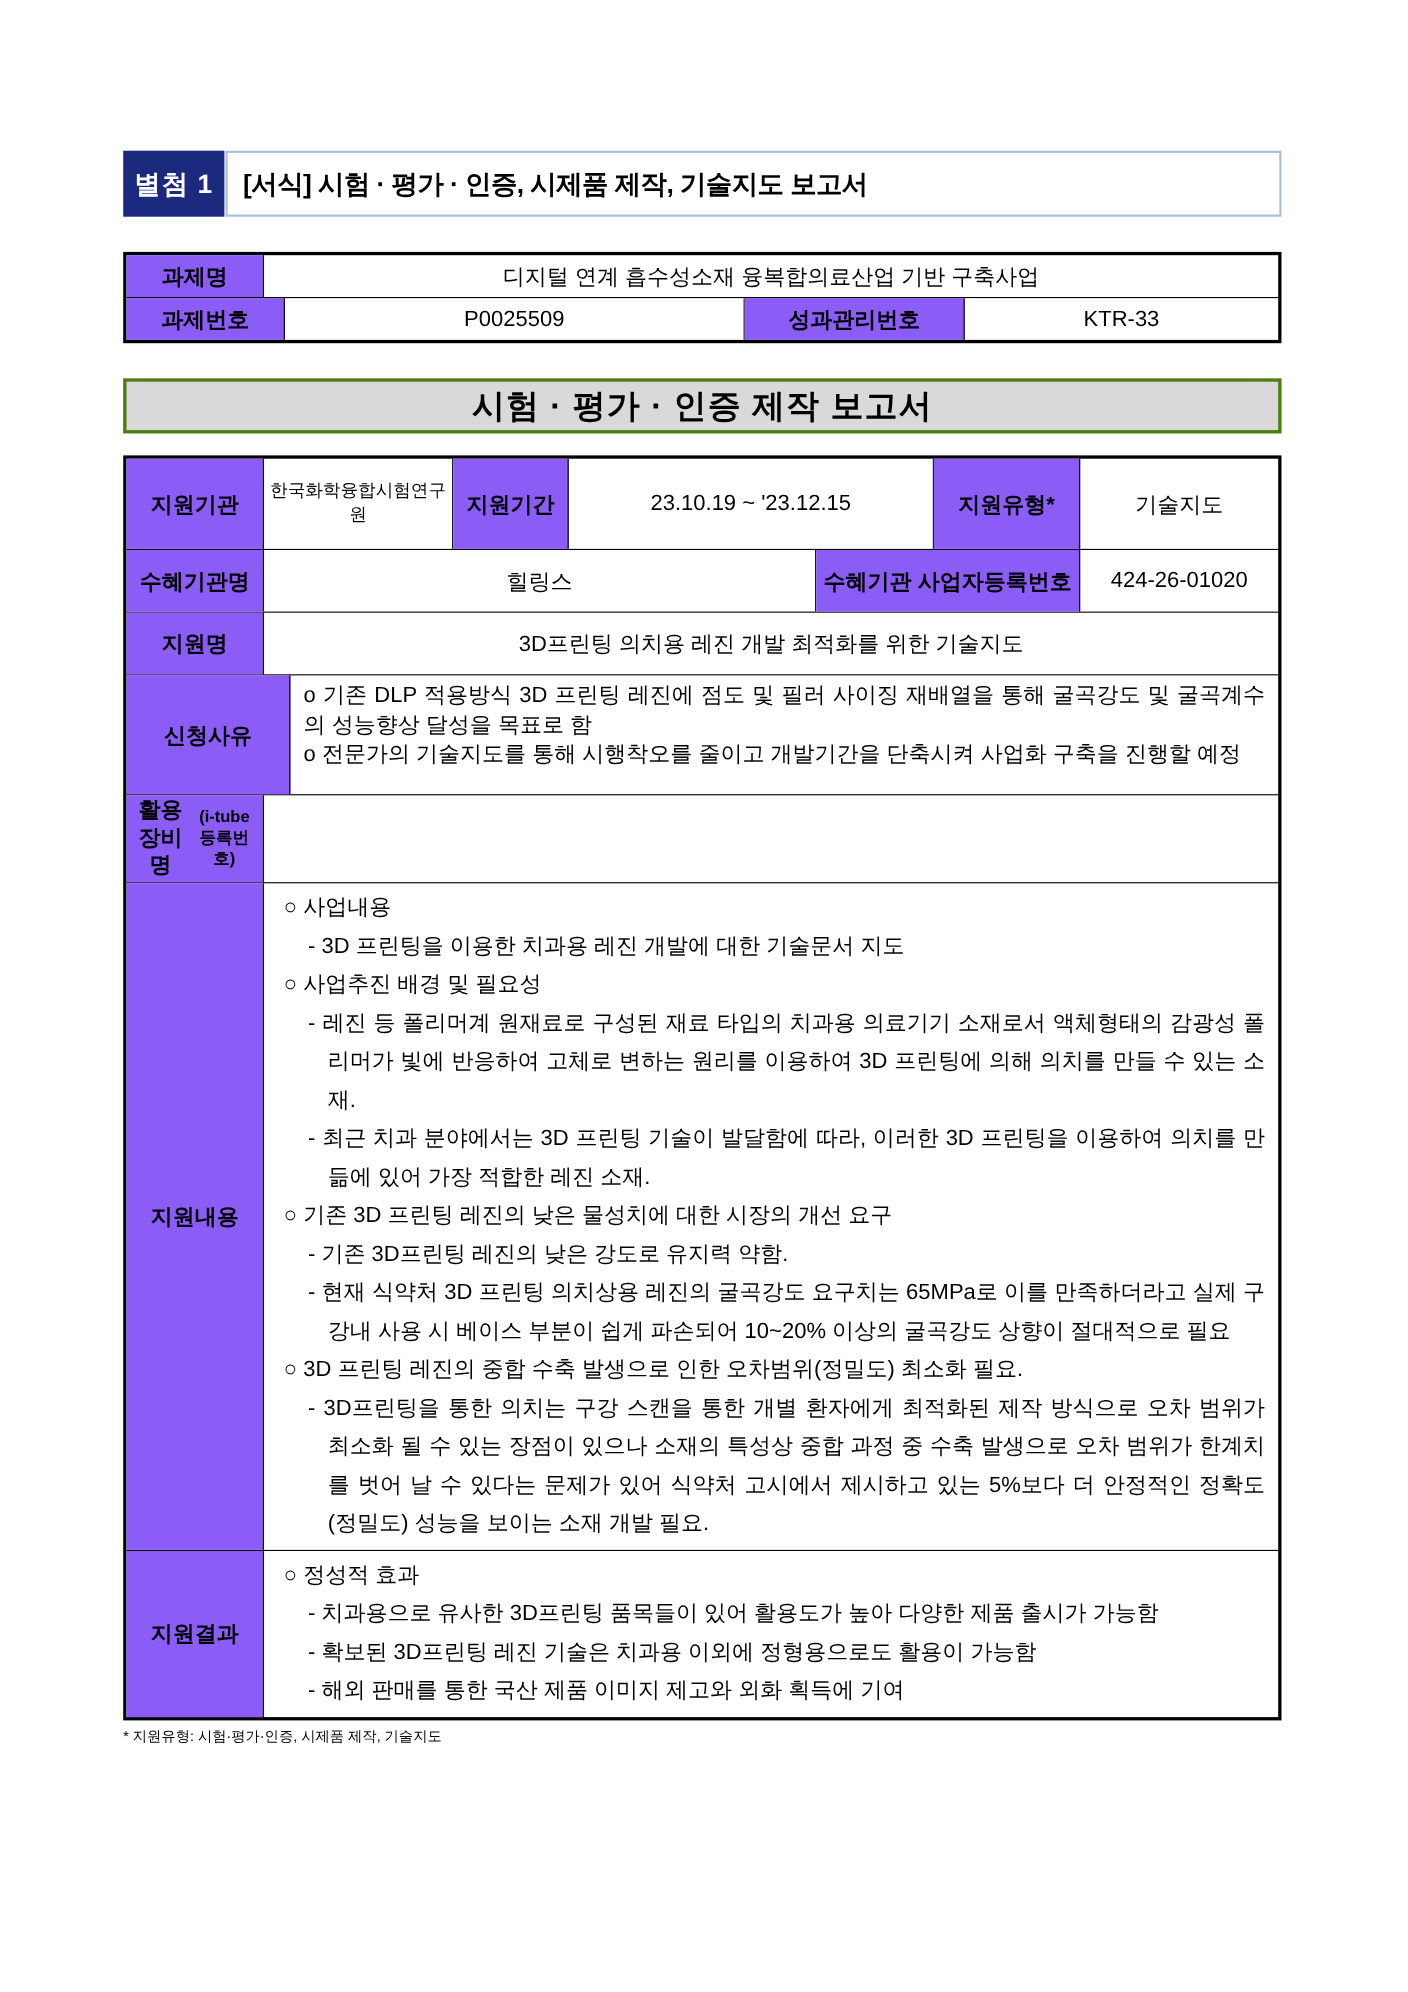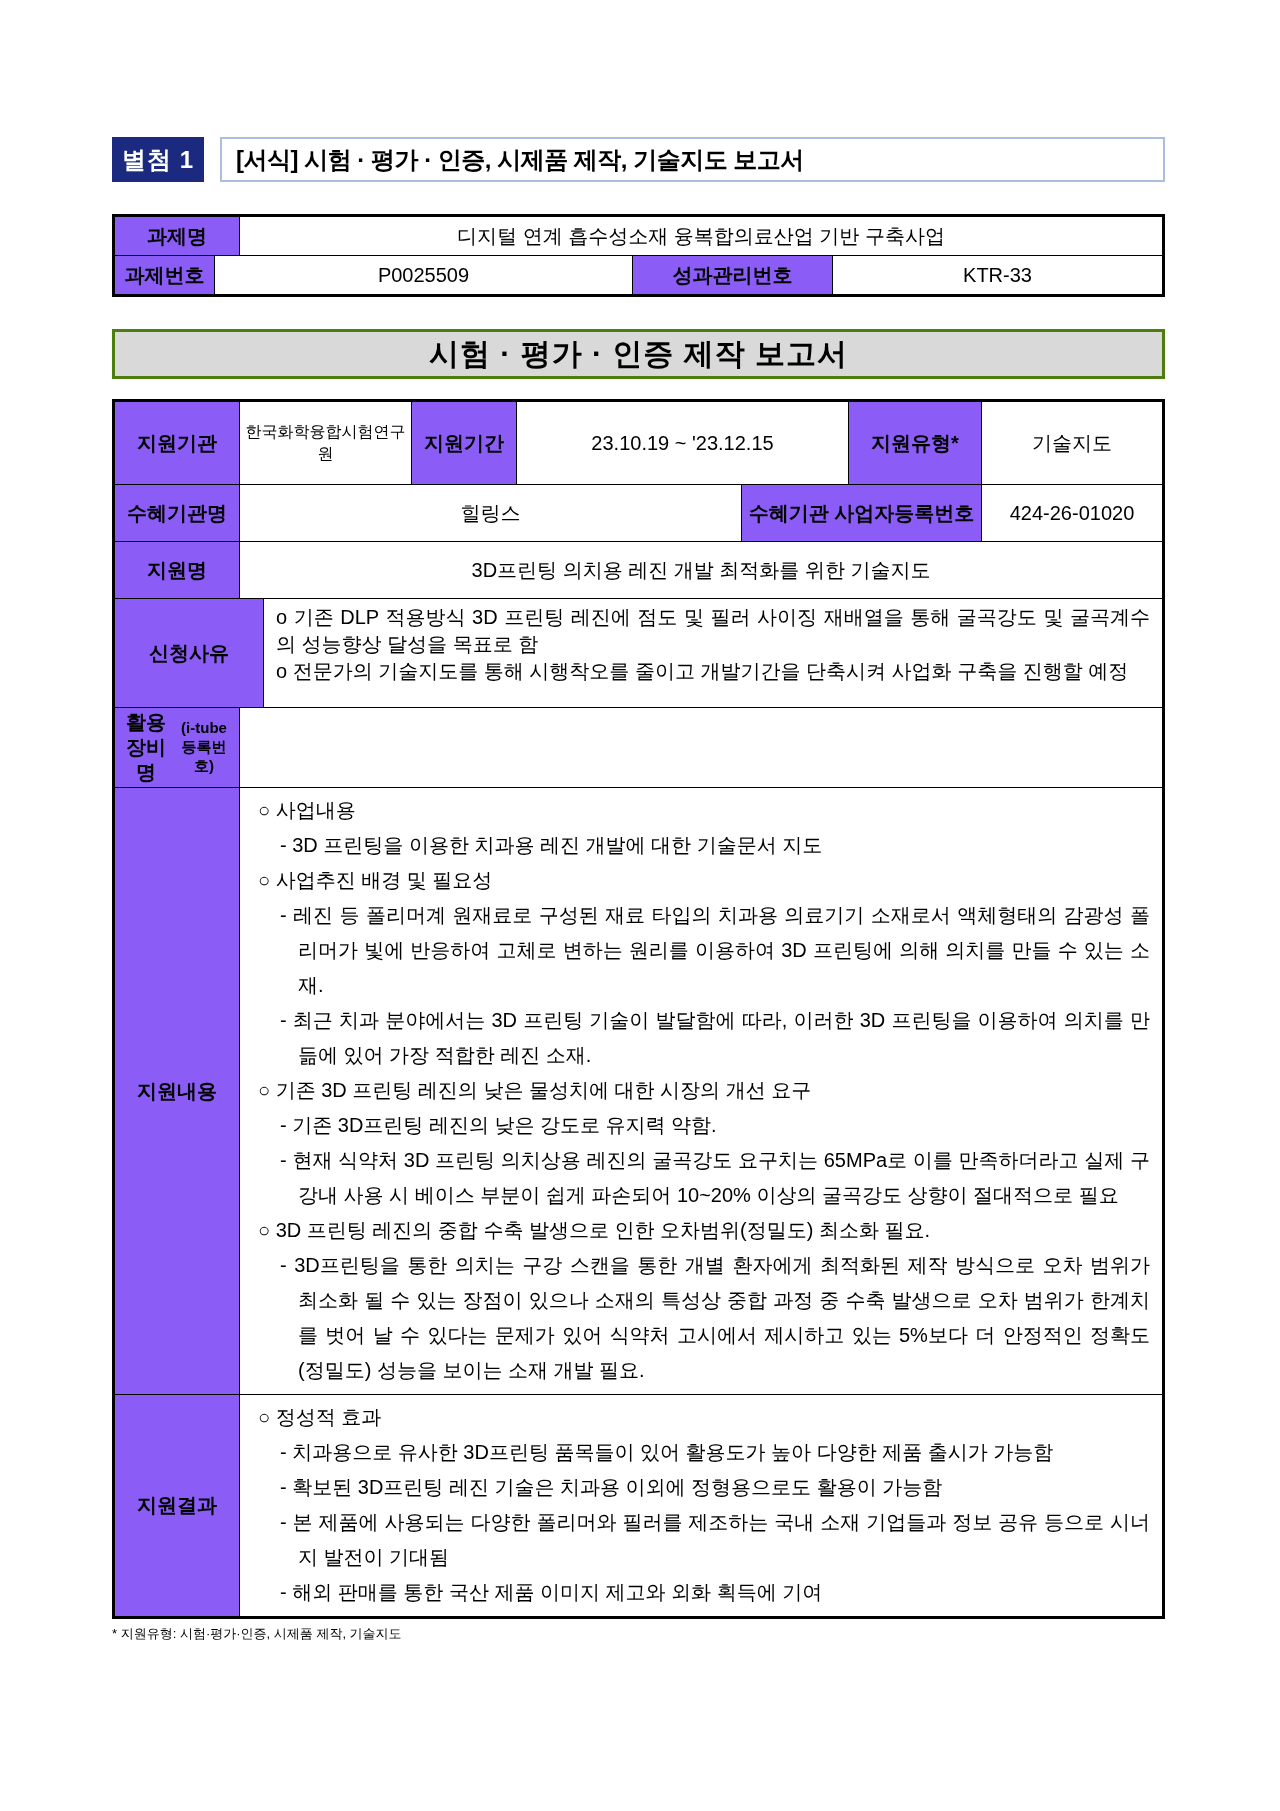"별첨 1" .hdr-row { gap: 16px -> 1px; height: 45px -> 60px }
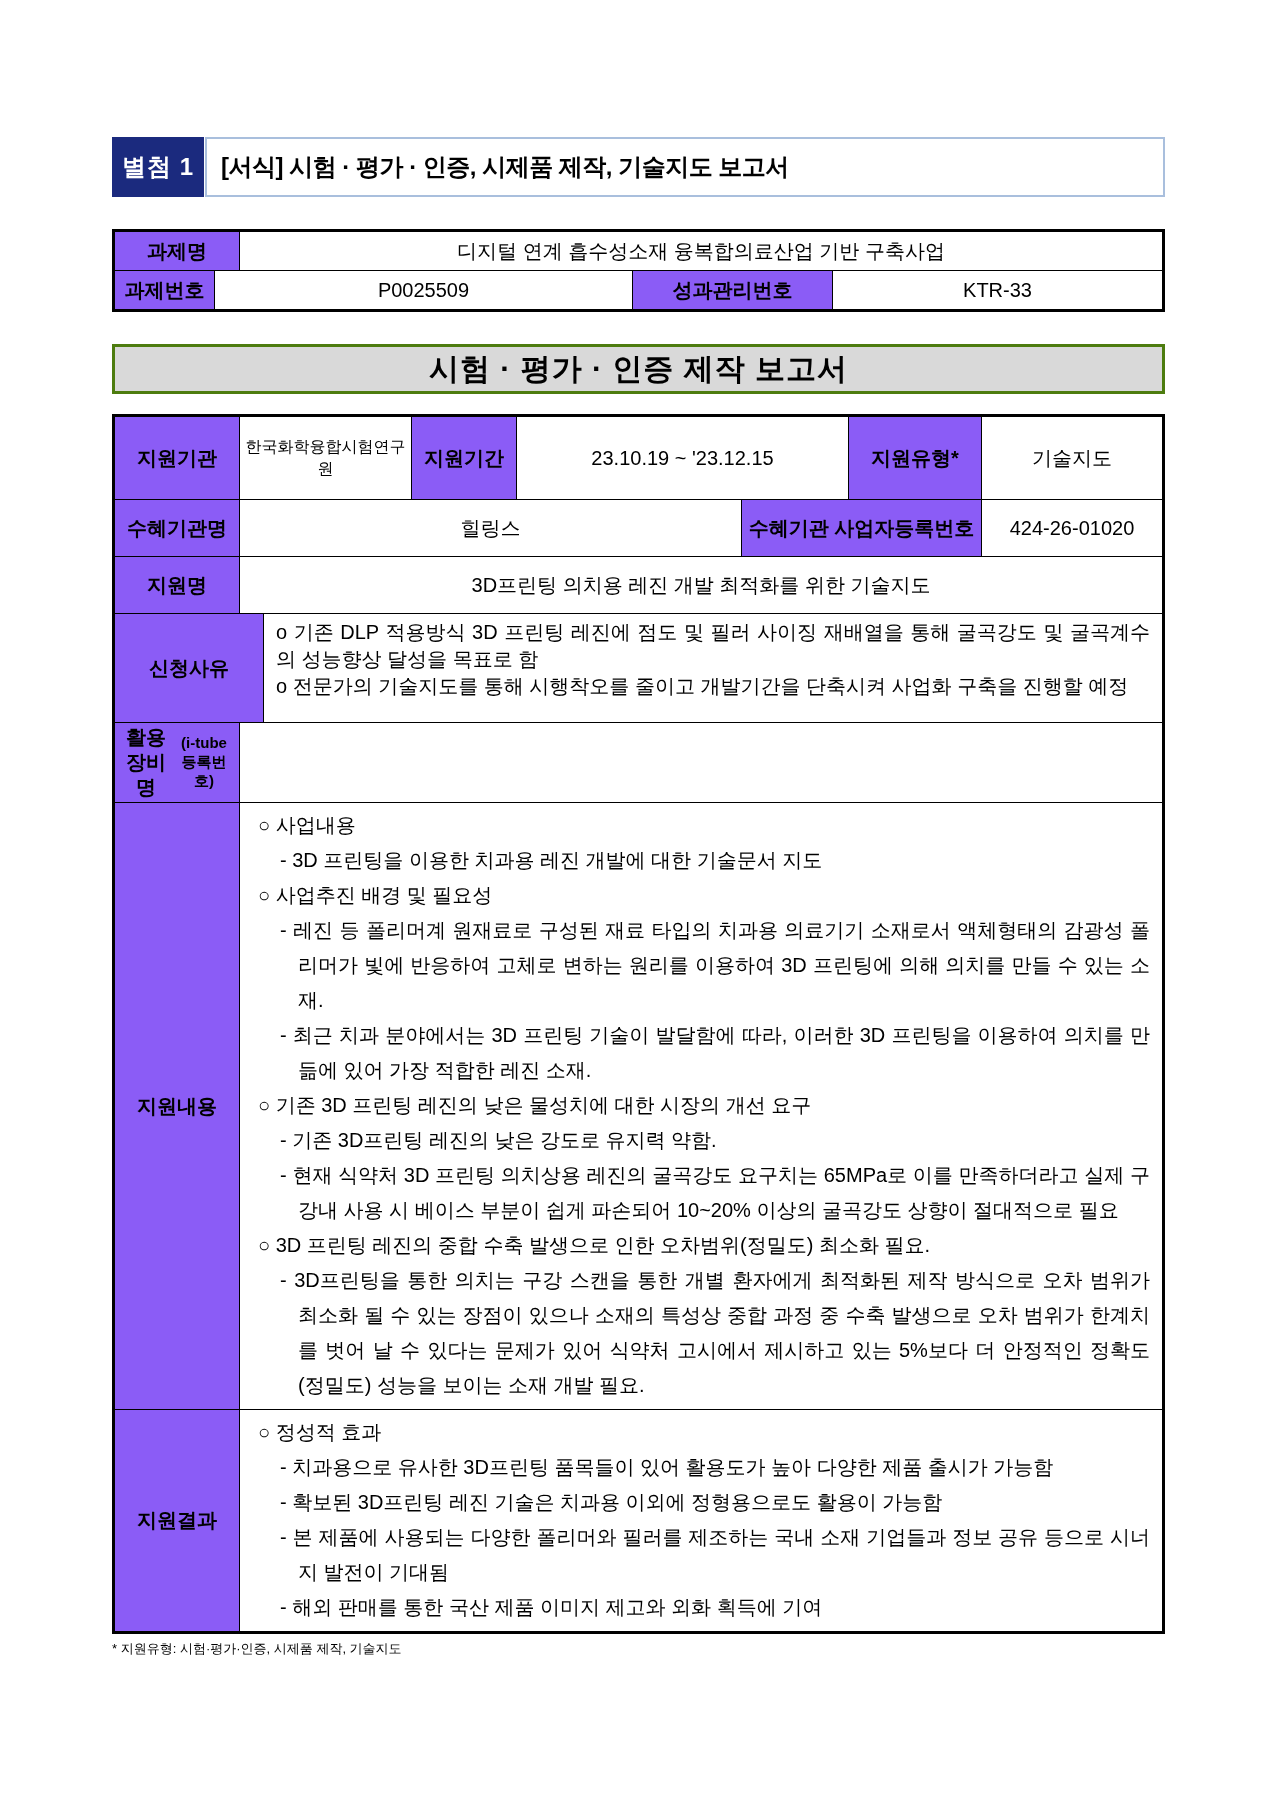"과제번호" div.c { width: 100px -> 144px }
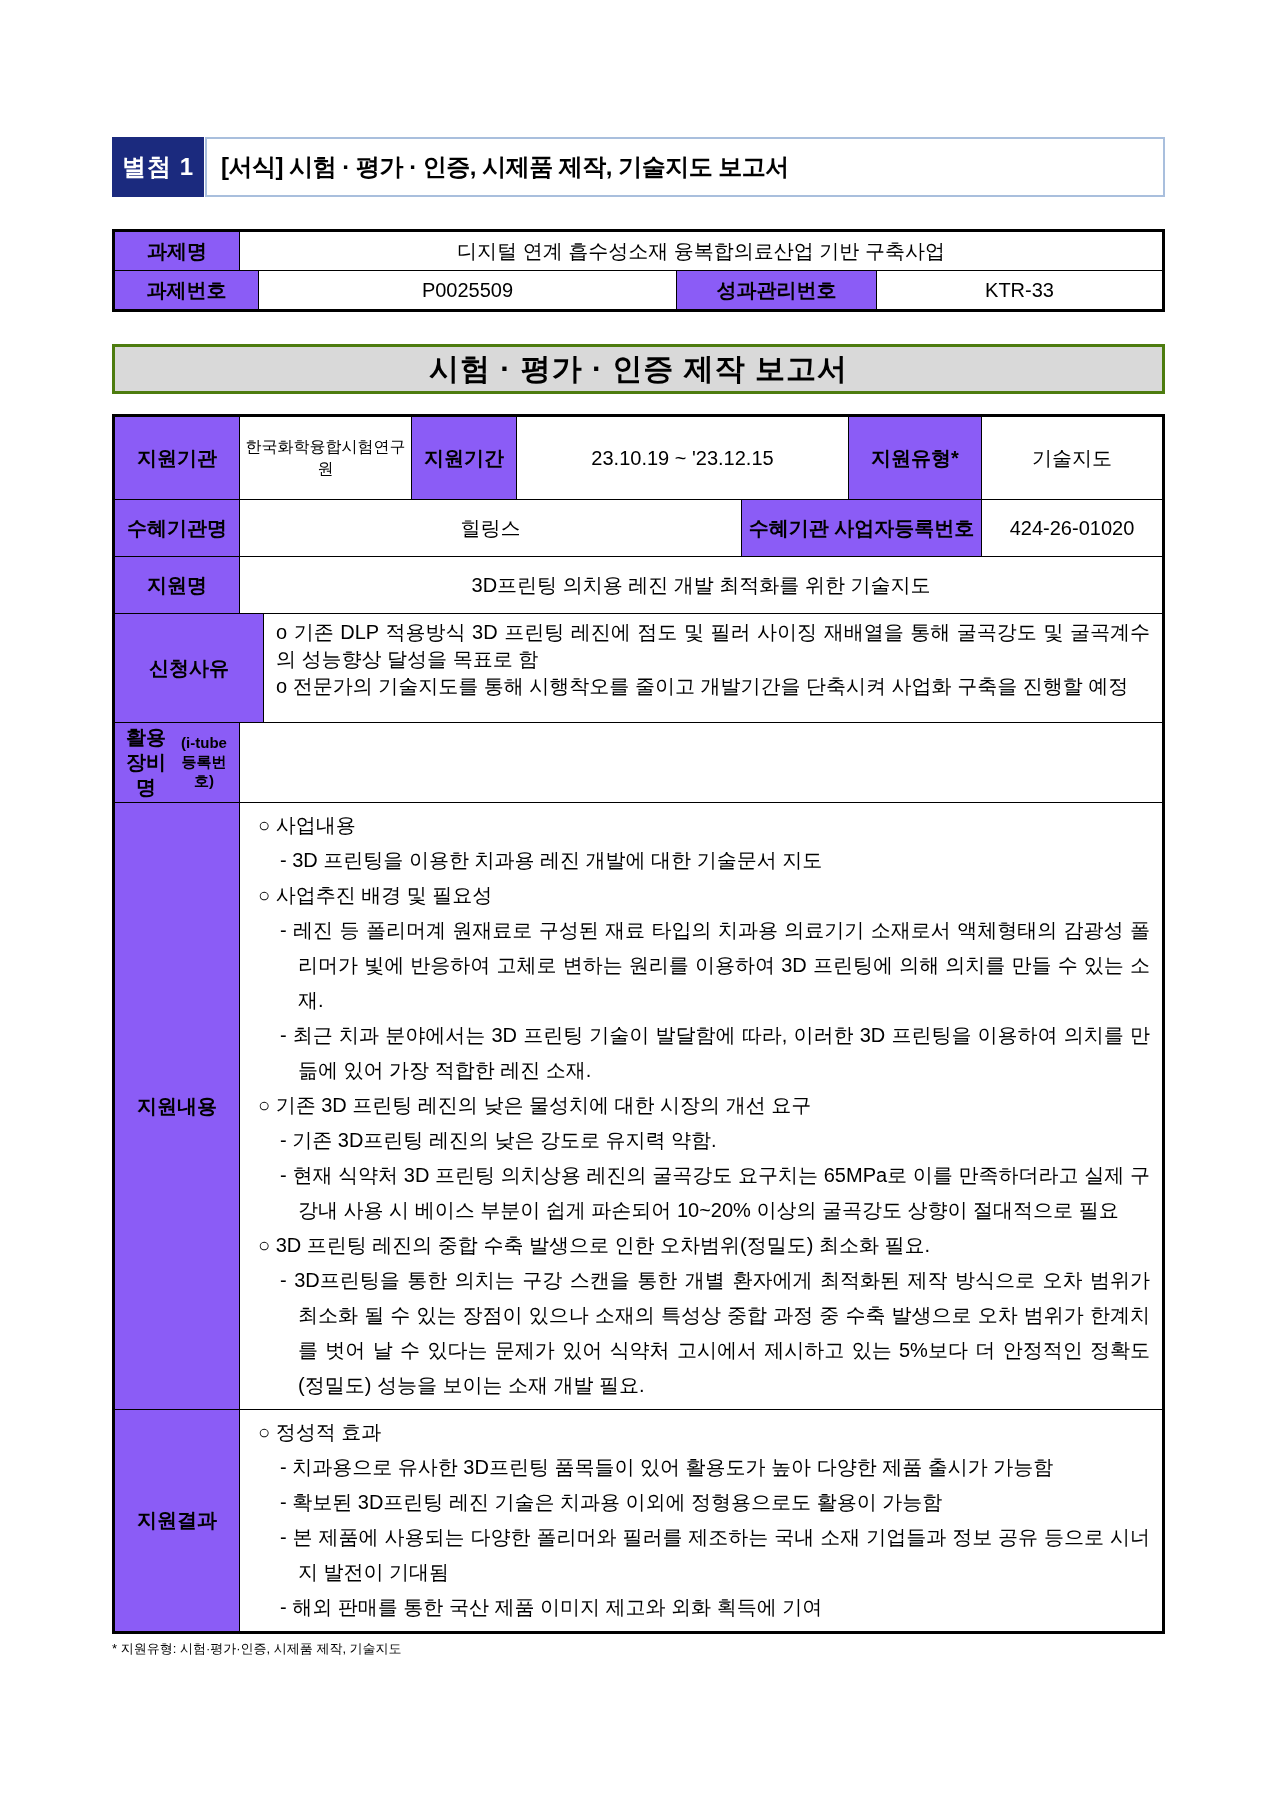"- 본 제품에 사용되는 다양한" div.li { html: <div>- 본 제품에 사용되는 다양한 폴리머와 필러를 제조하는 국내 소재 기업들과 정보 공유 등으로 시너지 발전이 기대됨</div> -> none }
